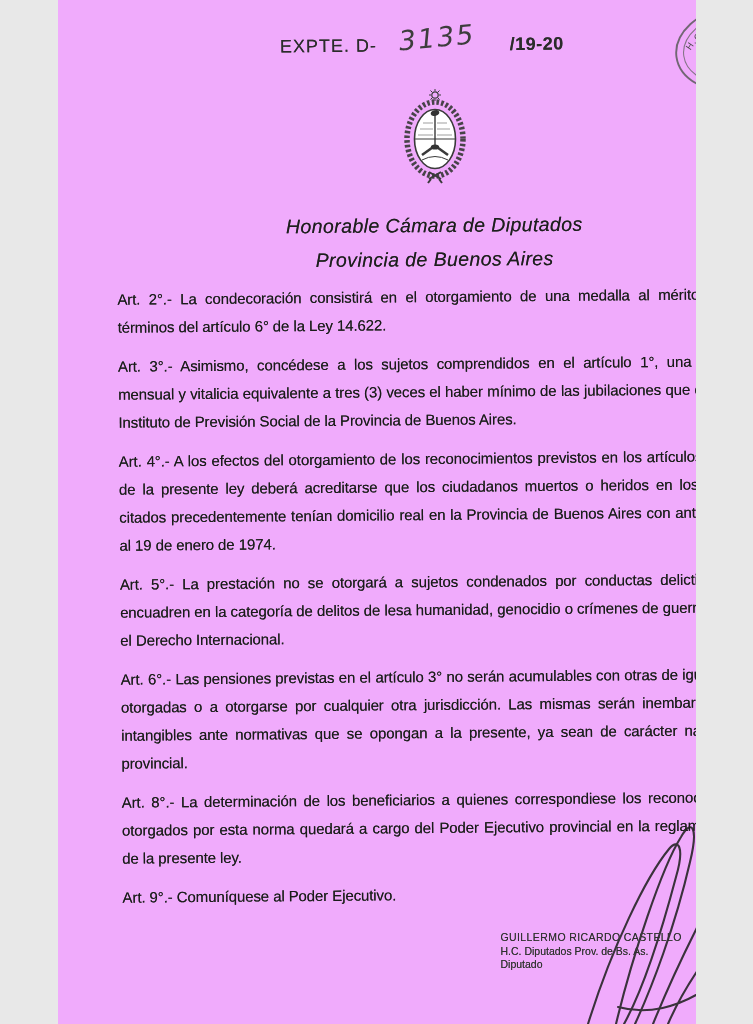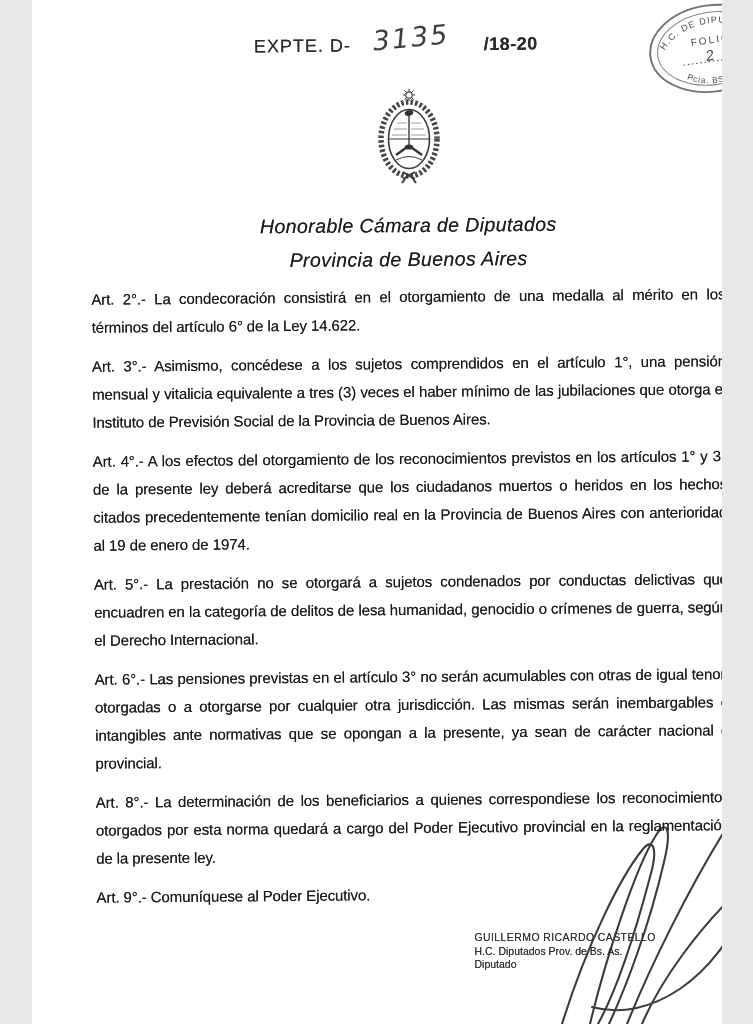"EXPTE. D-" .page { background: #ffffff -> #f0abfc; width: 690px -> 638px }
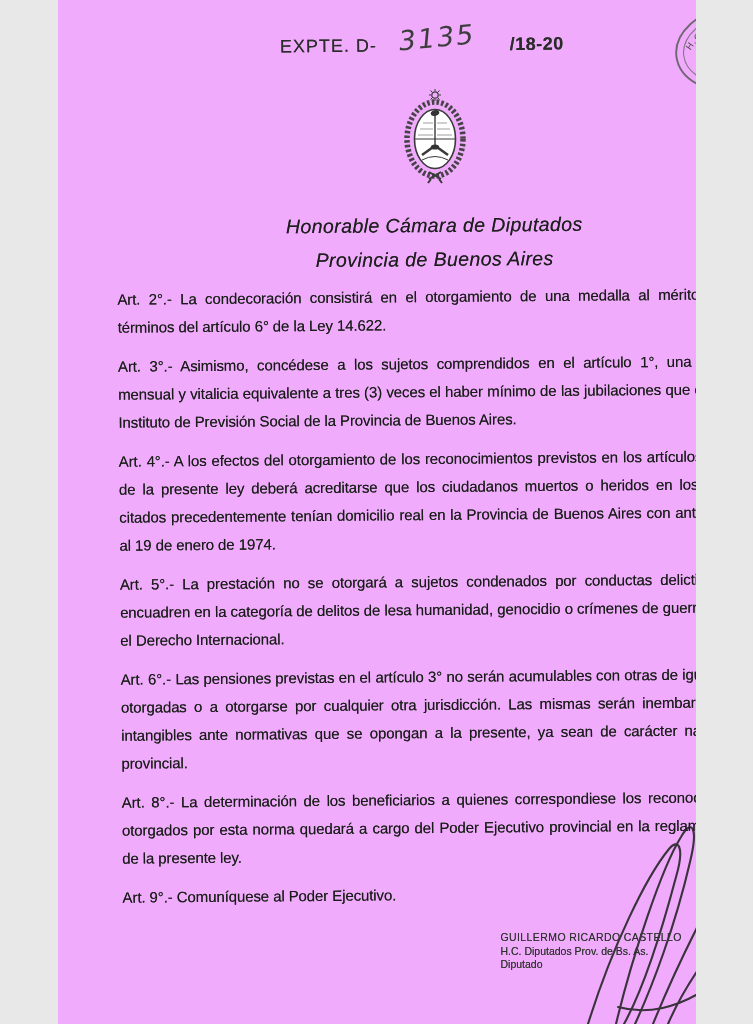"/18-20" span.expte-suffix { text: /18-20 -> /19-20 }
